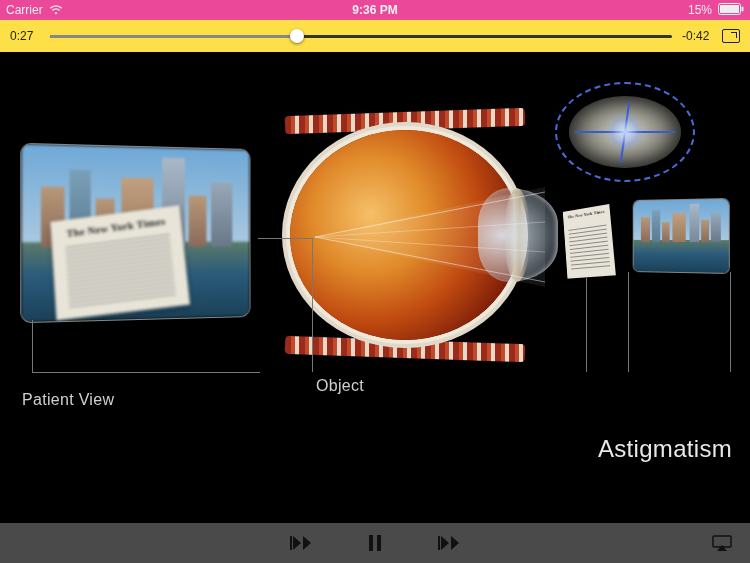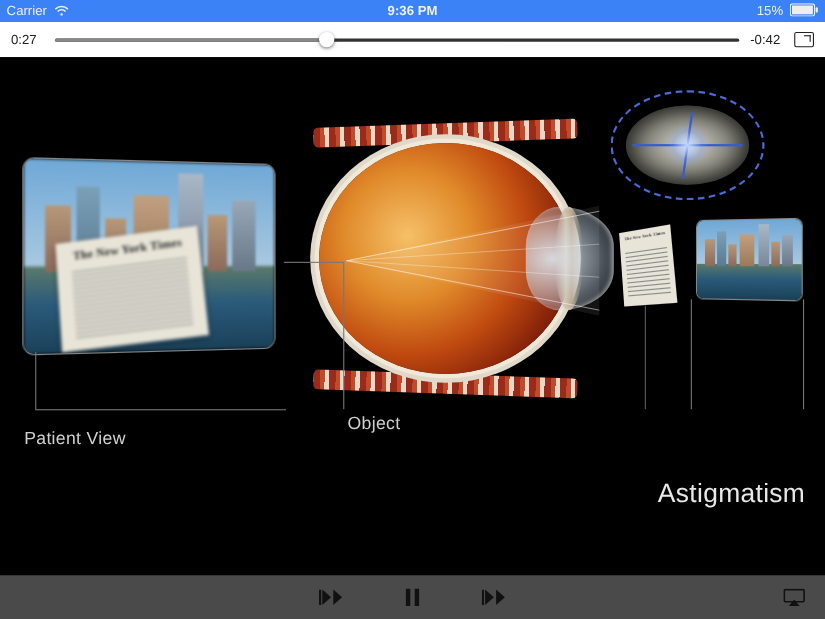"Carrier" .status-bar { background: #3b82f6 -> #ec4899 }
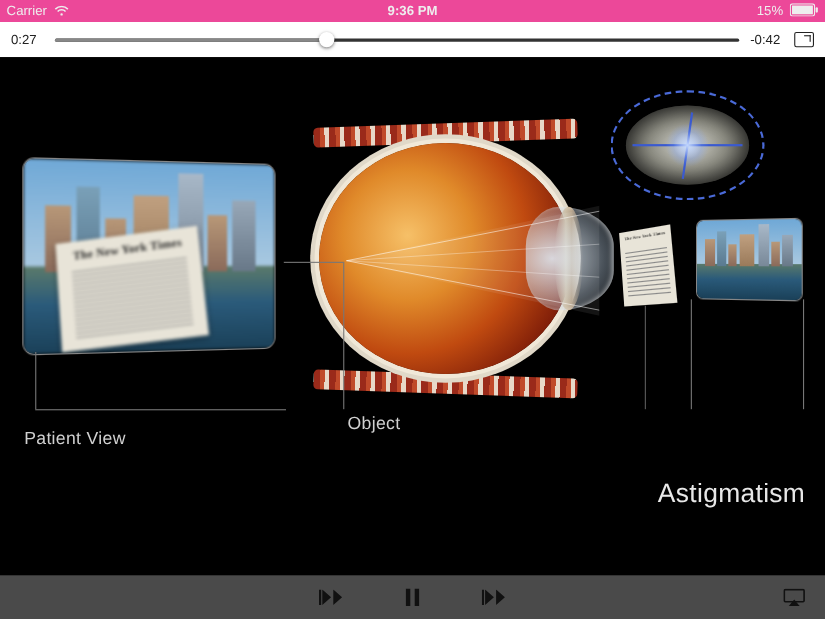"0:27" .scrubber-bar { background: #ffffff -> #fde047 }
